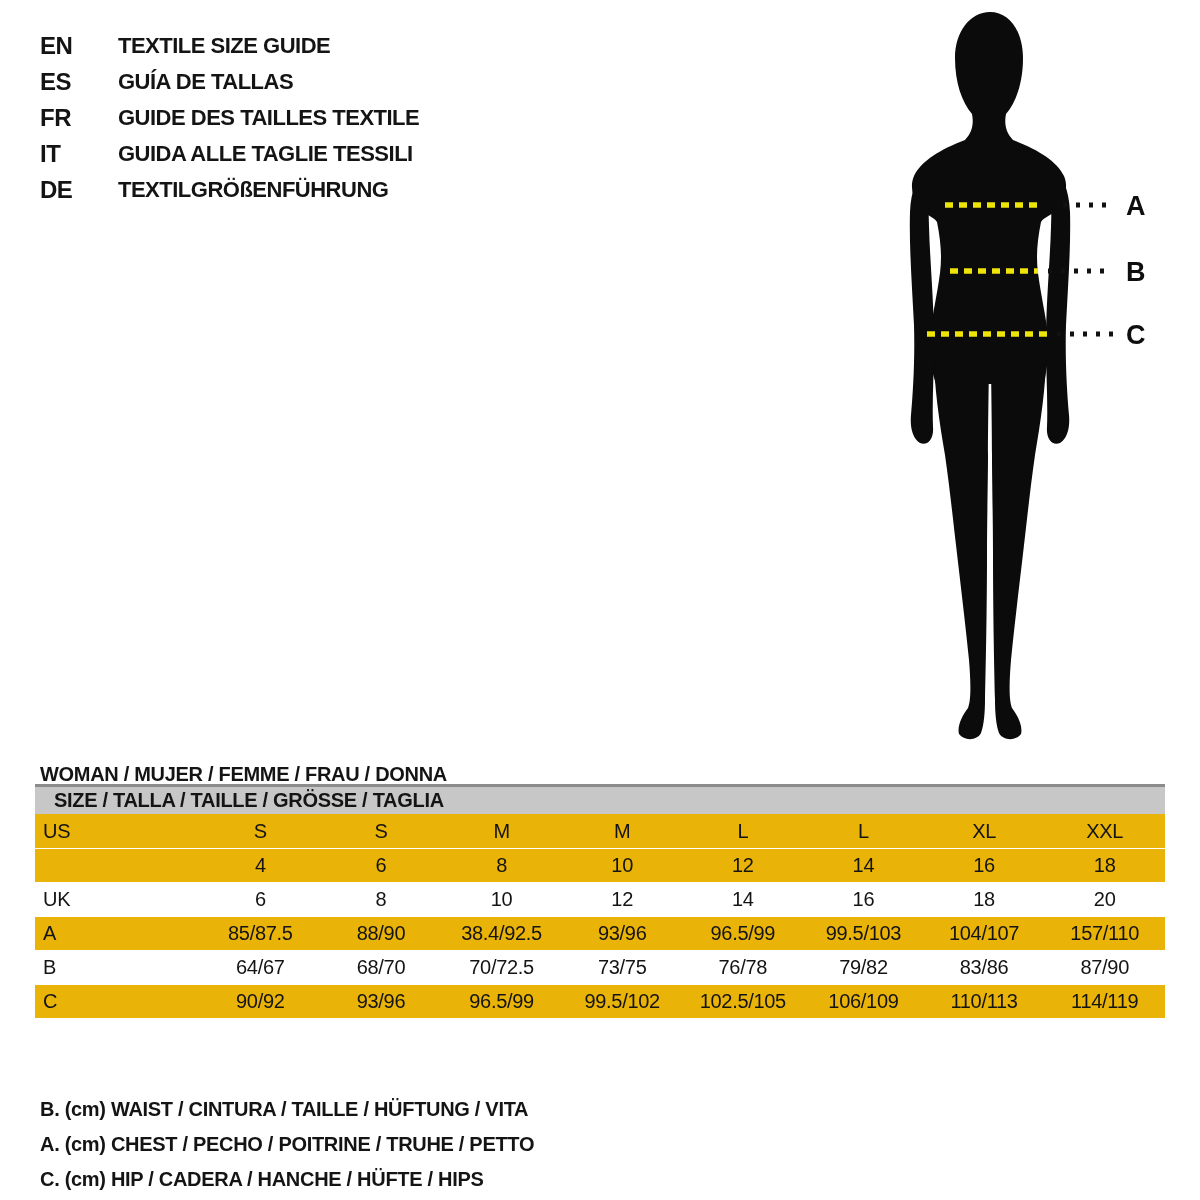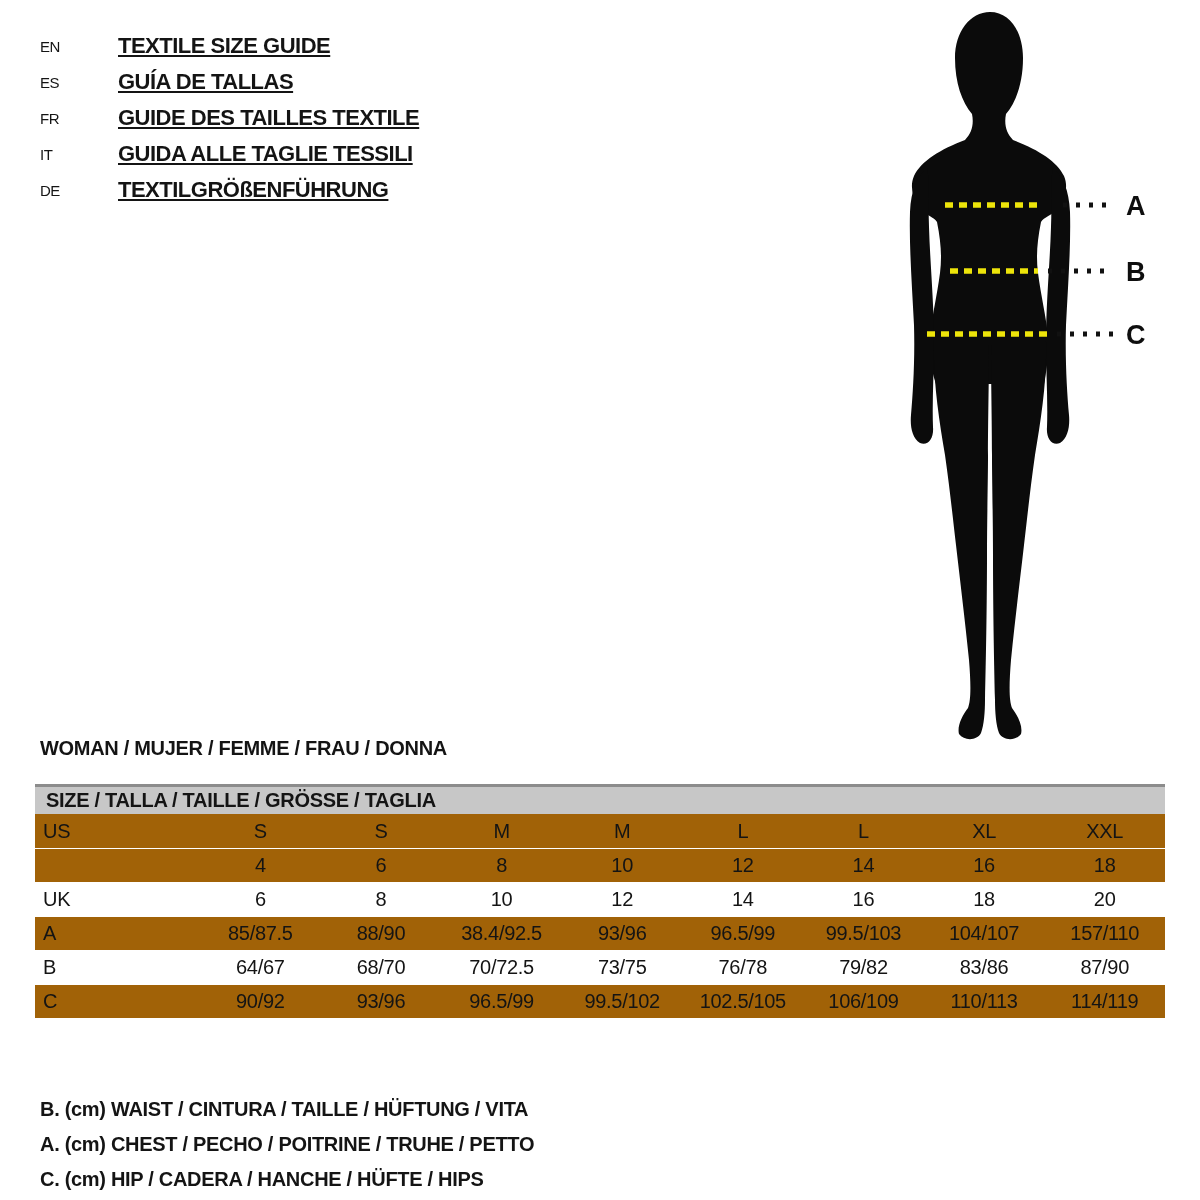"EN" .lang-code { font-size: 15px -> 24px; font-weight: 400 -> 700 }
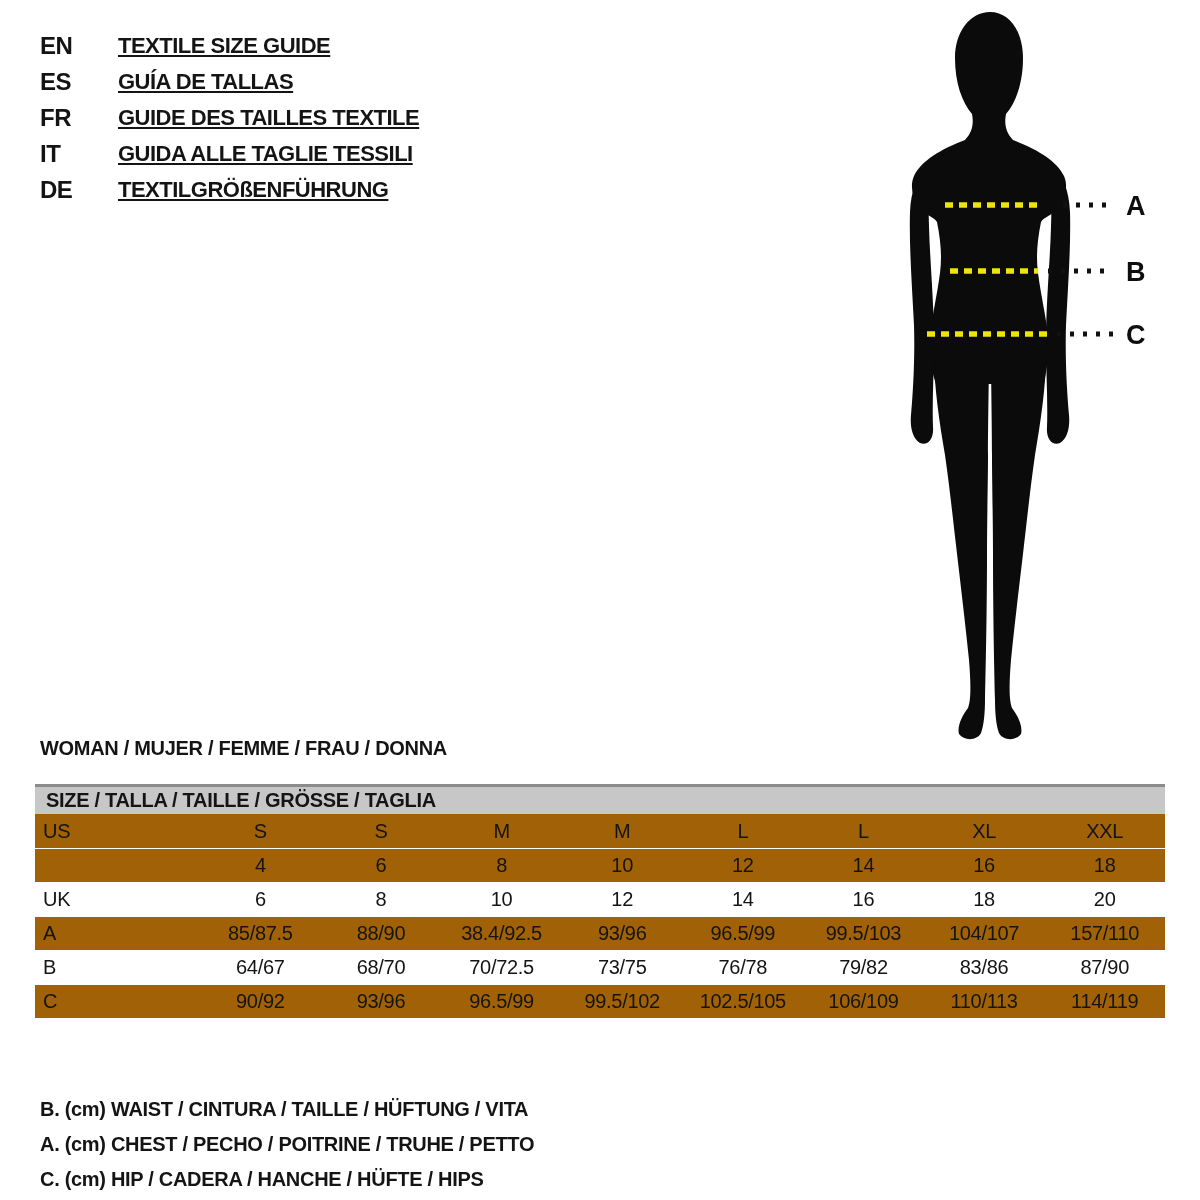"TEXTILE SIZE GUIDE" .lang-title { text-decoration: underline -> none }
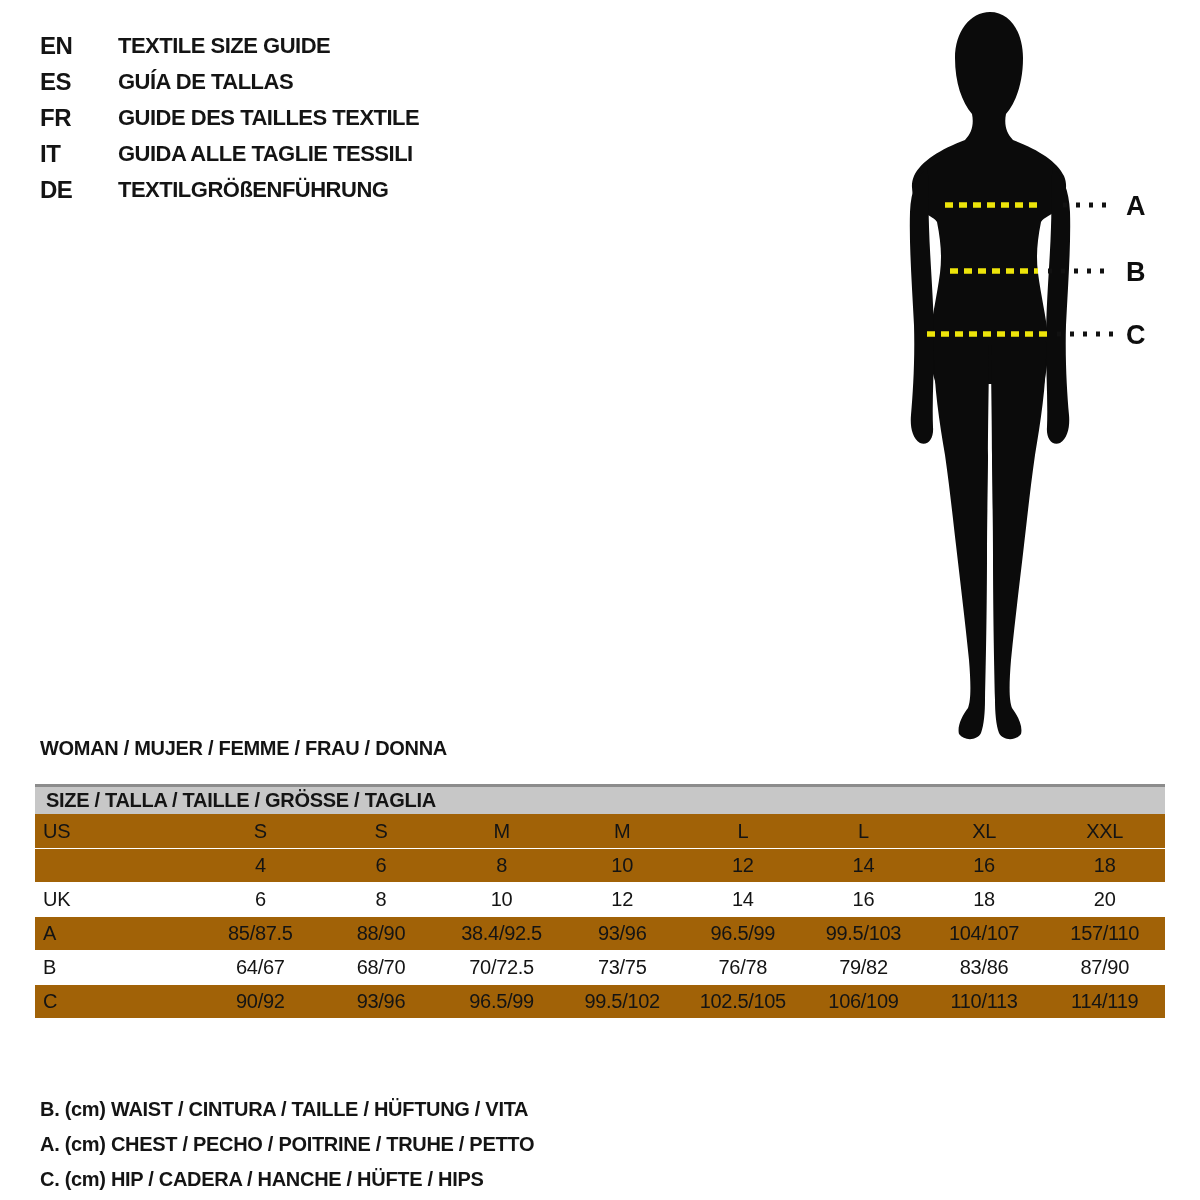"WOMAN / MUJER / FEMME" .section-title { top: 737px -> 763px }
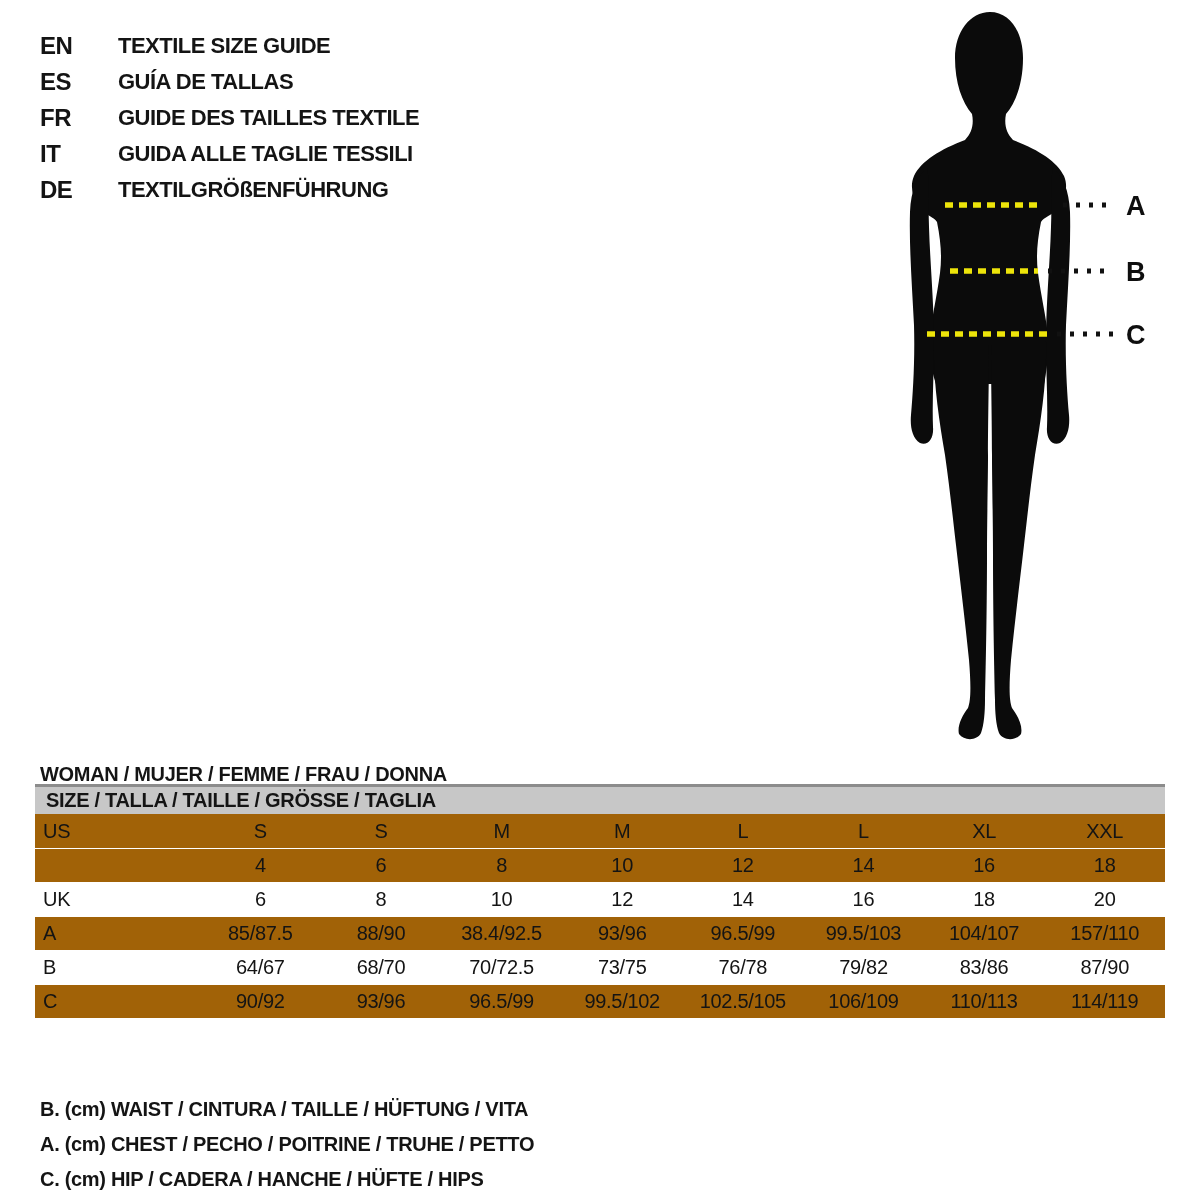"SIZE / TALLA / TAILLE" .table-header { padding-left: 11px -> 19px }
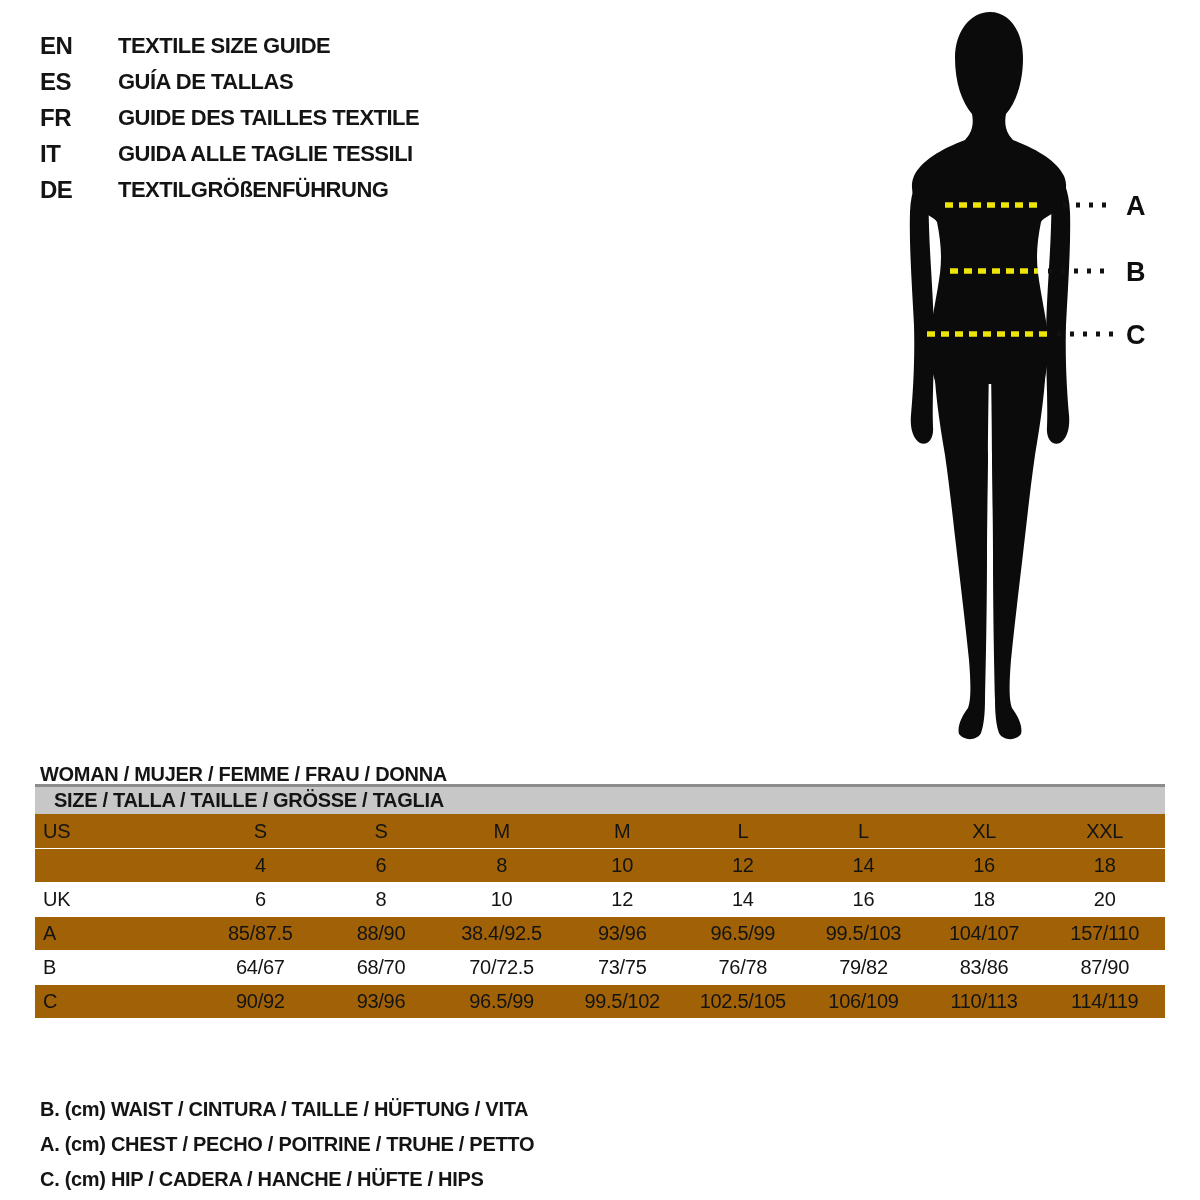"US" .t-row.shaded { background: #a16207 -> #eab308 }
